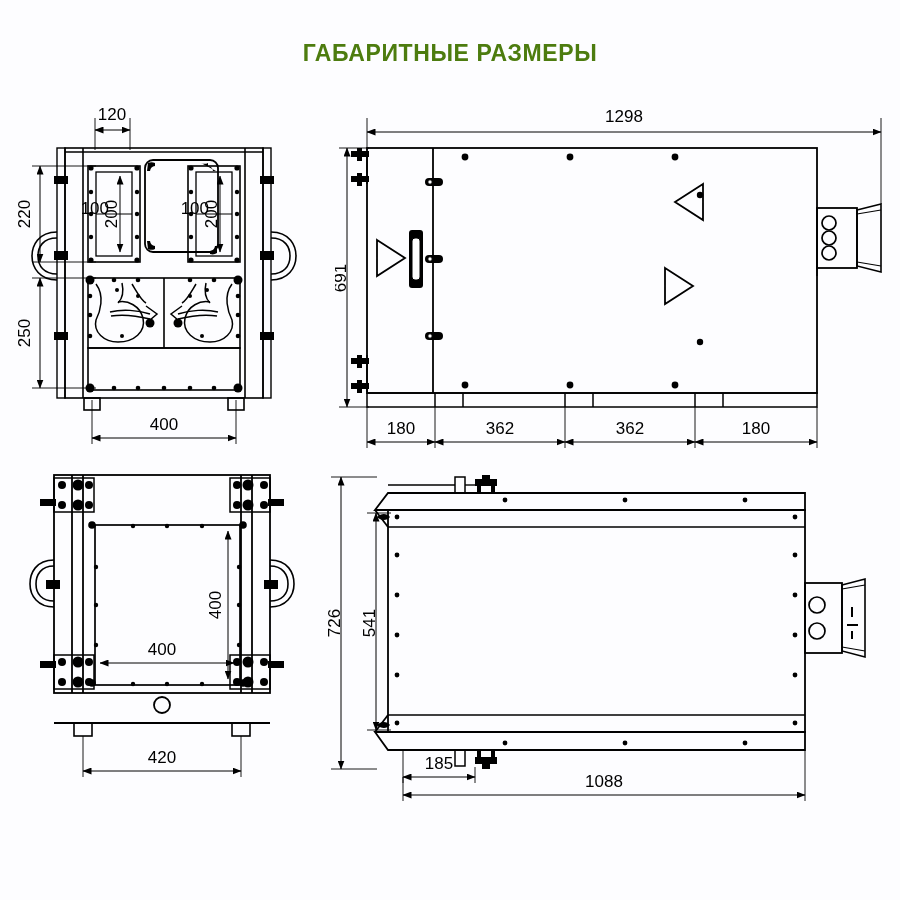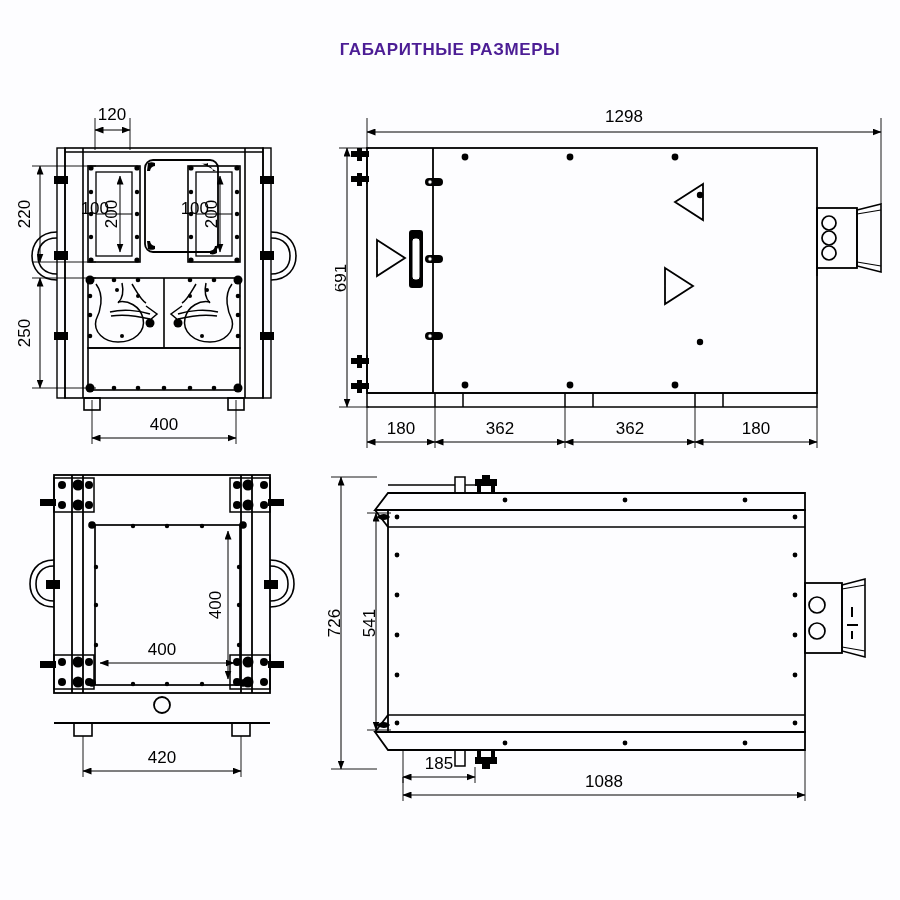"ГАБАРИТНЫЕ РАЗМЕРЫ" #page-title { color: #4c1d95 -> #4d7c0f; font-size: 17px -> 23px }
